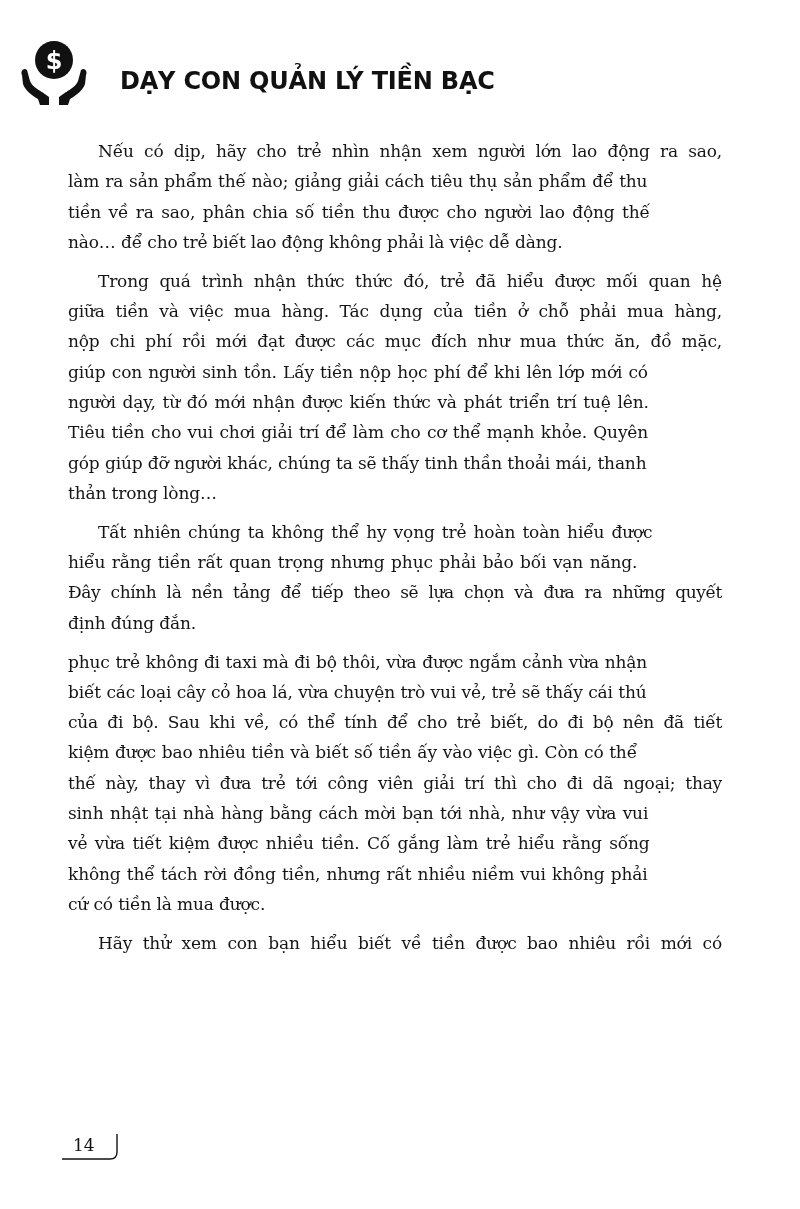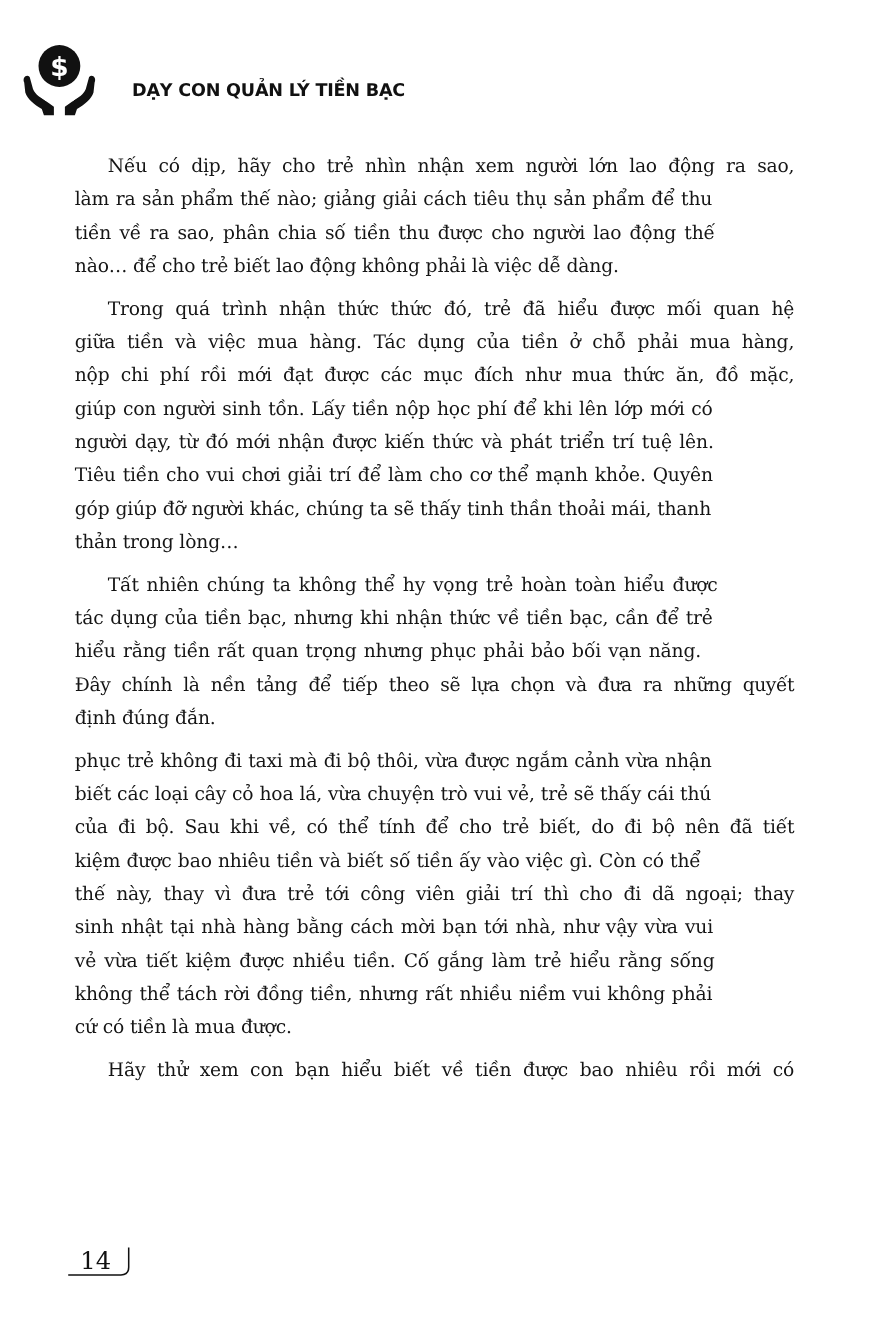"DẠY CON QUẢN LÝ TIỀN" .header-title { font-size: 16px -> 24px }
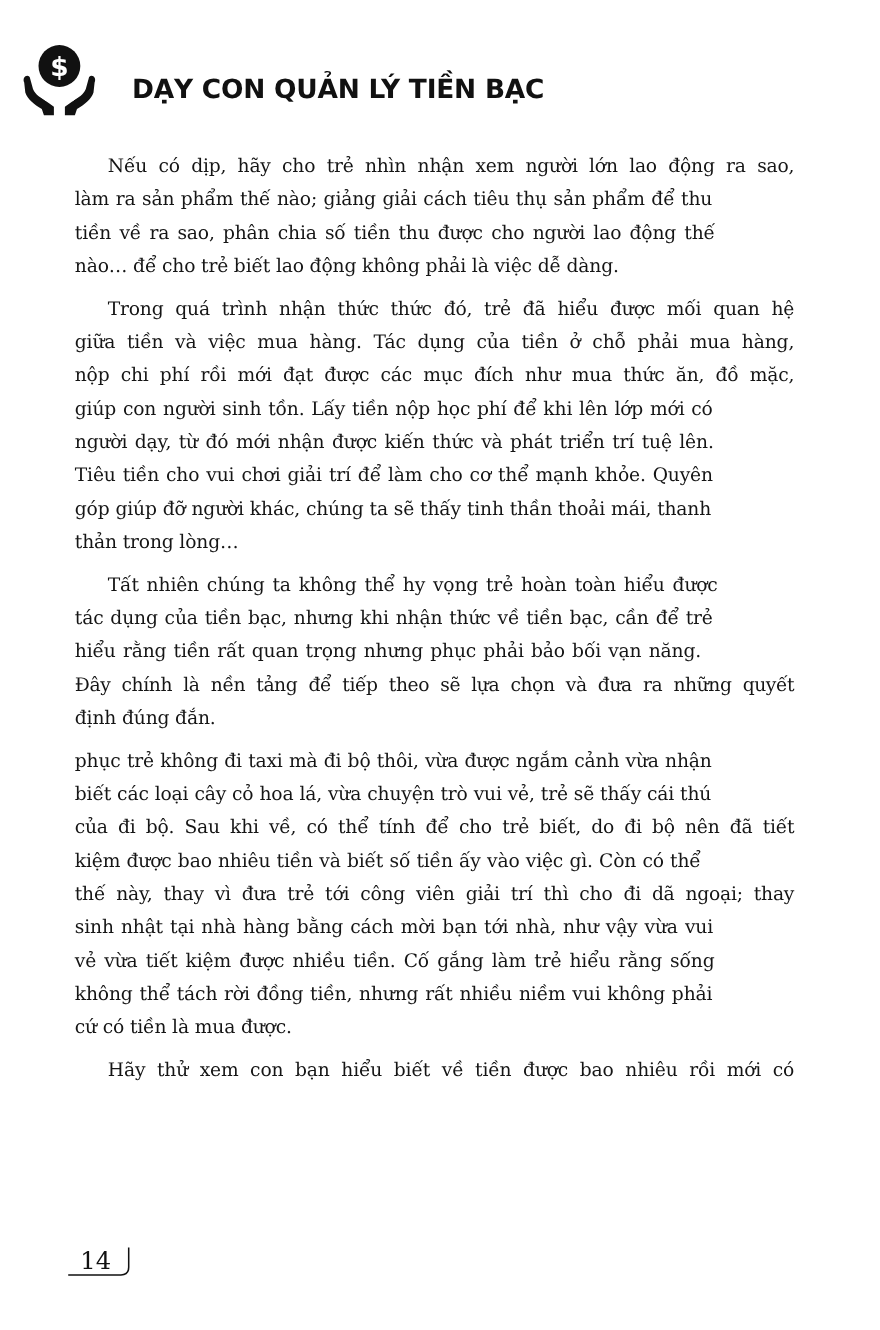"tác dụng của tiền bạc," span.line { html: <span>tác dụng của tiền bạc, nhưng khi nhận thức về tiền bạc, cần để trẻ</span> -> none }
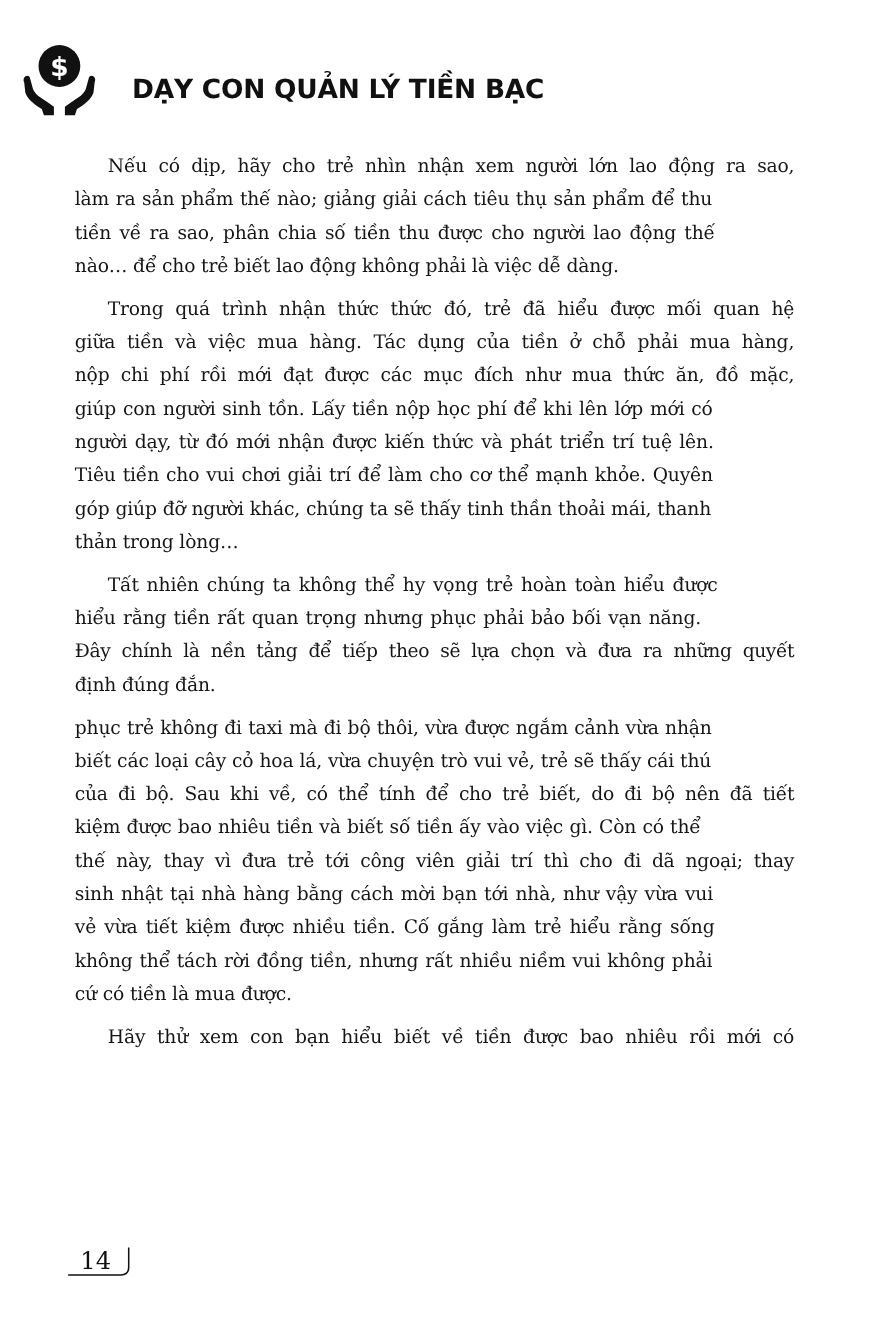"14" .page-number { font-size: 22px -> 17px }
